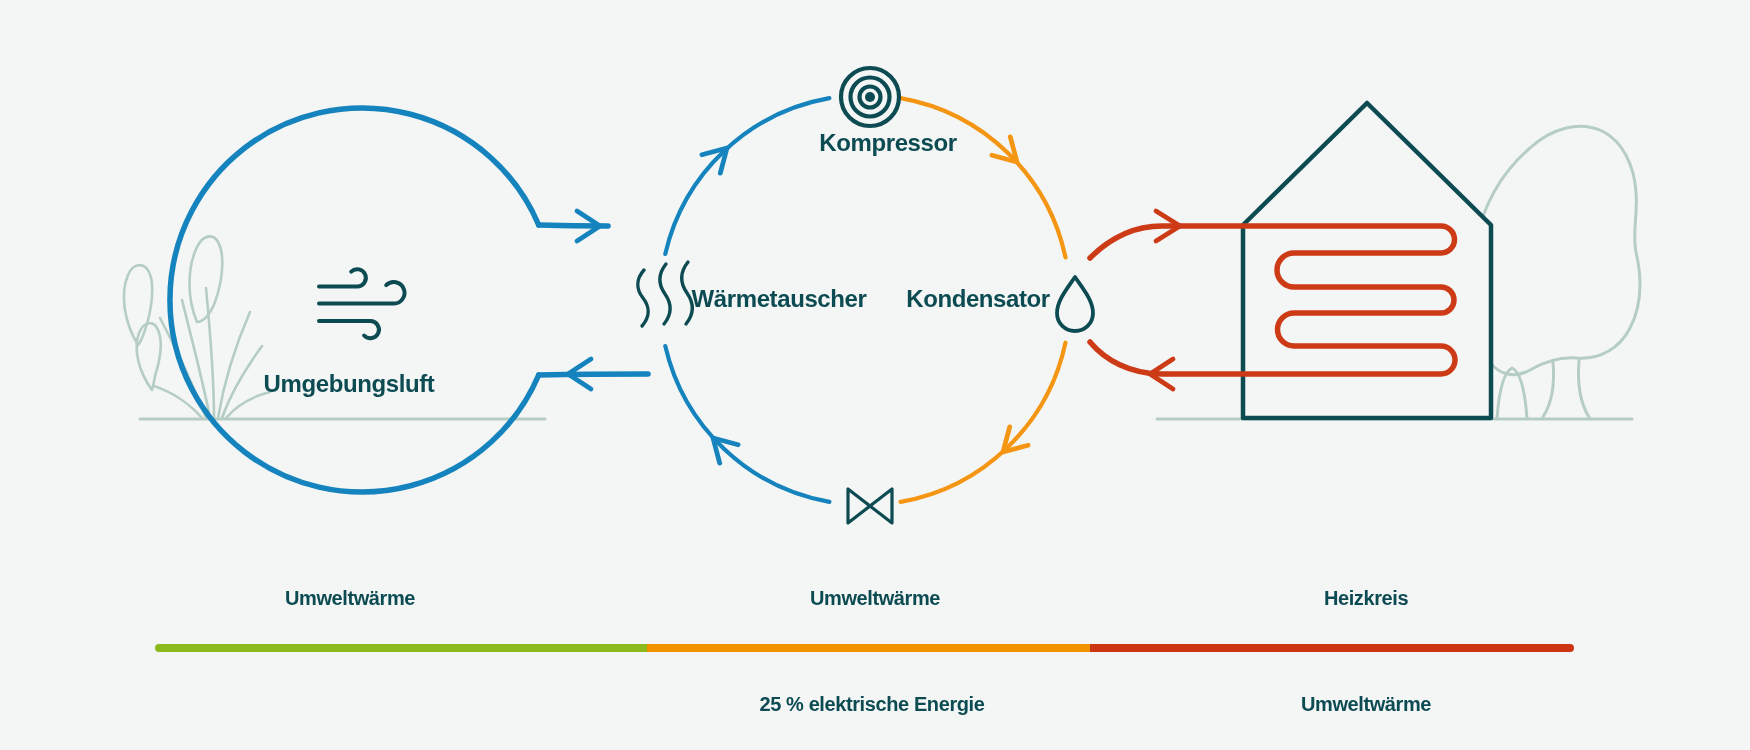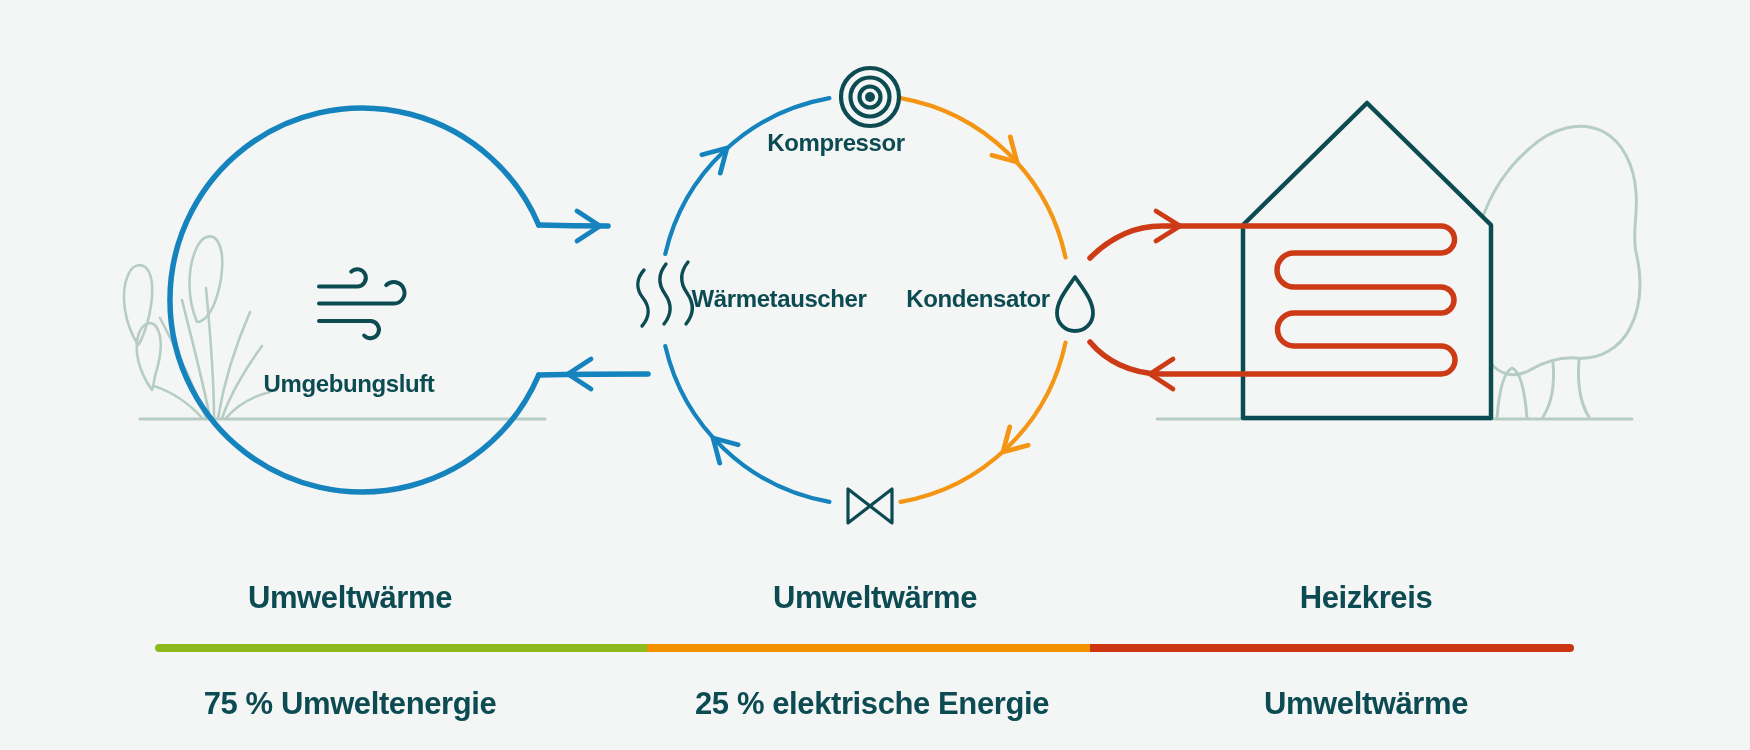"Kompressor" div.lbl { left: 836px -> 888px }
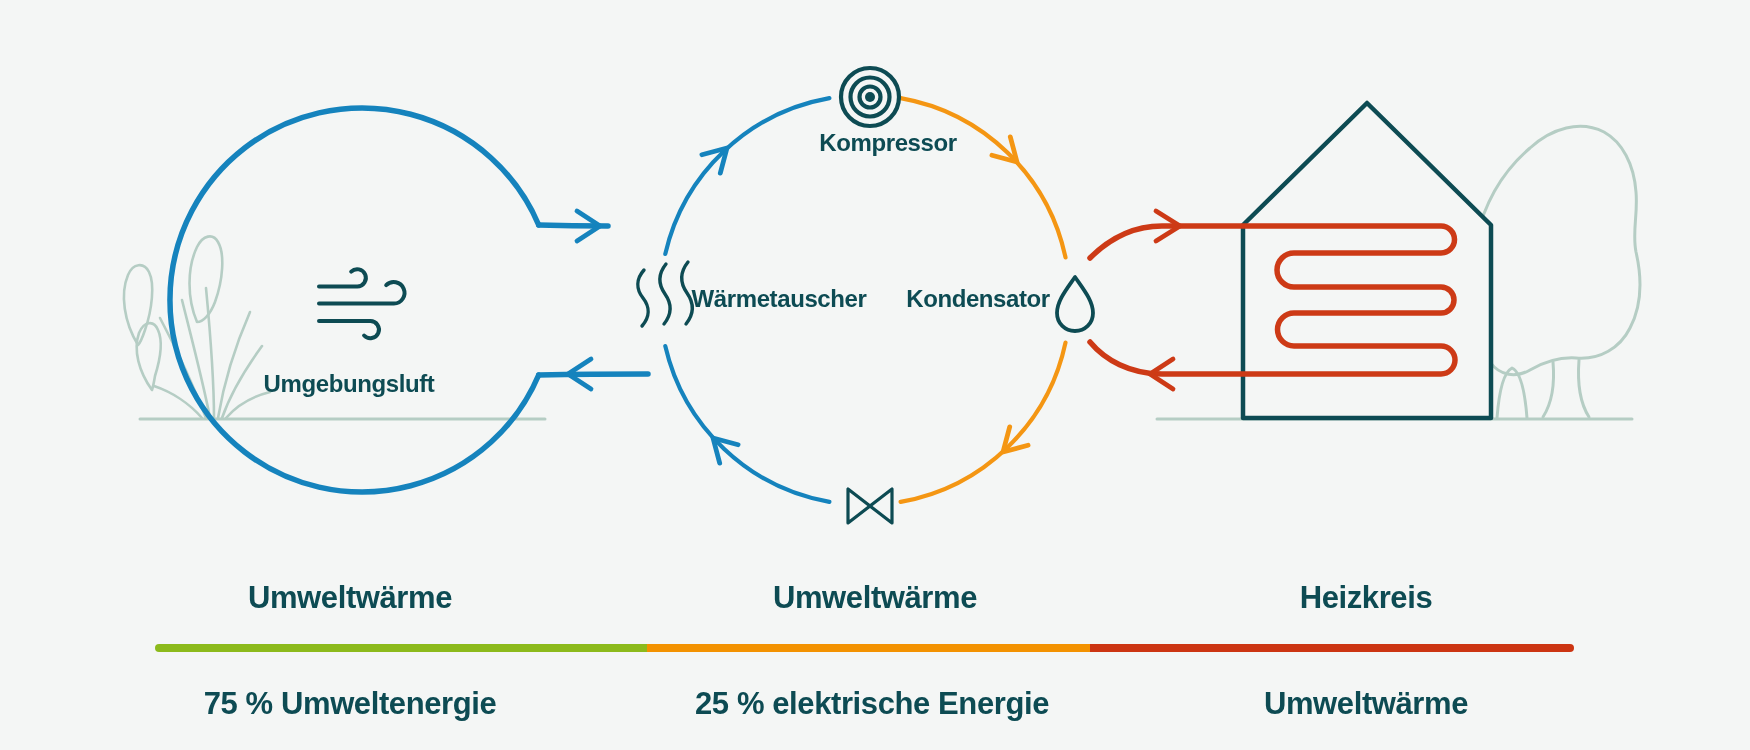"Umweltwärme" .lbl.big { font-size: 31px -> 20px }
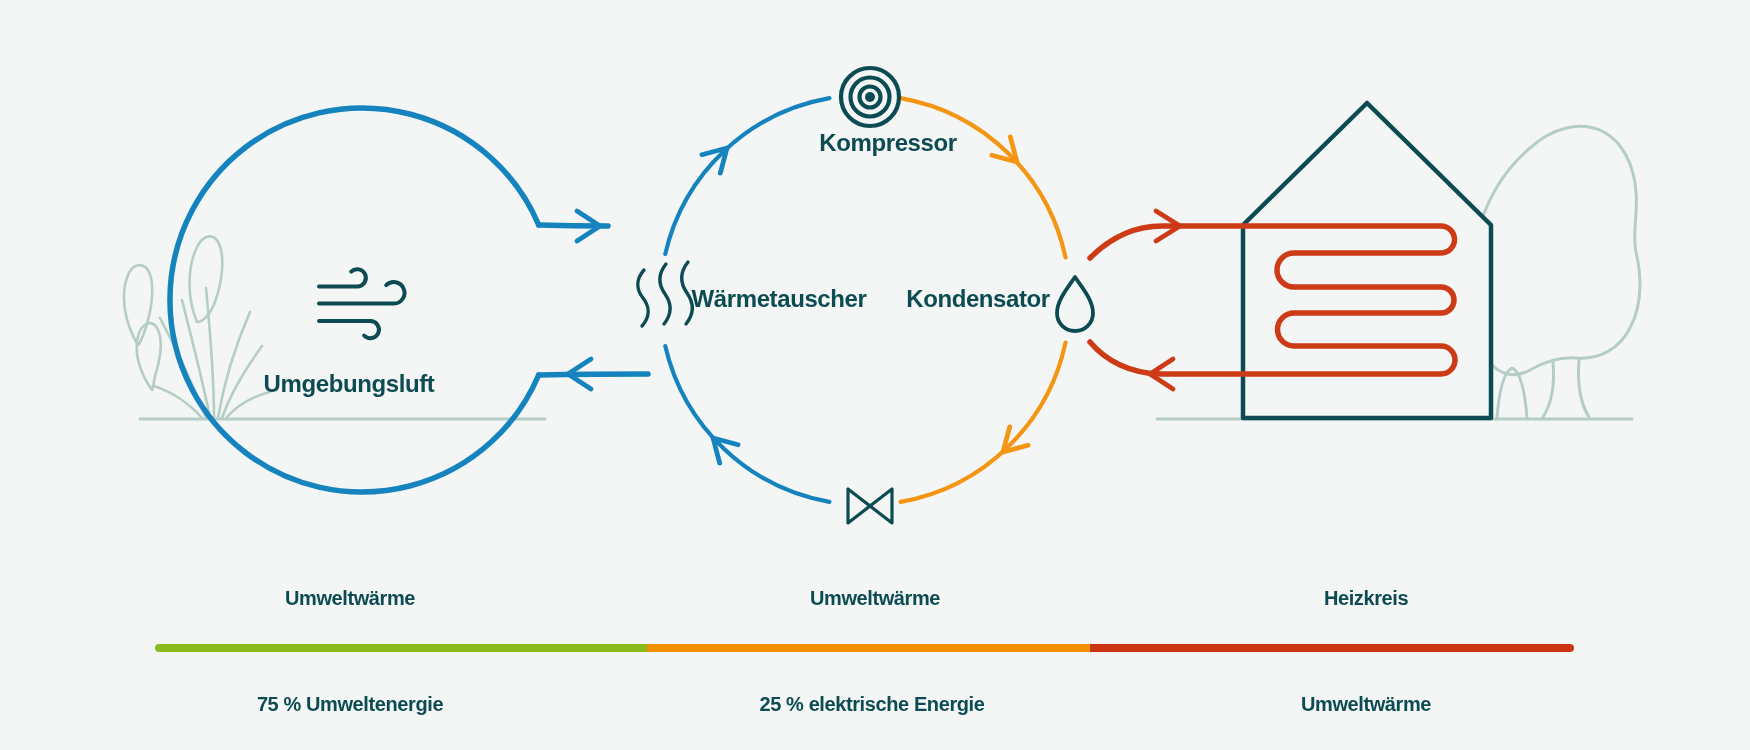"75 % Umweltenergie" div.lbl { html: <div>75 % Umweltenergie</div> -> none }
